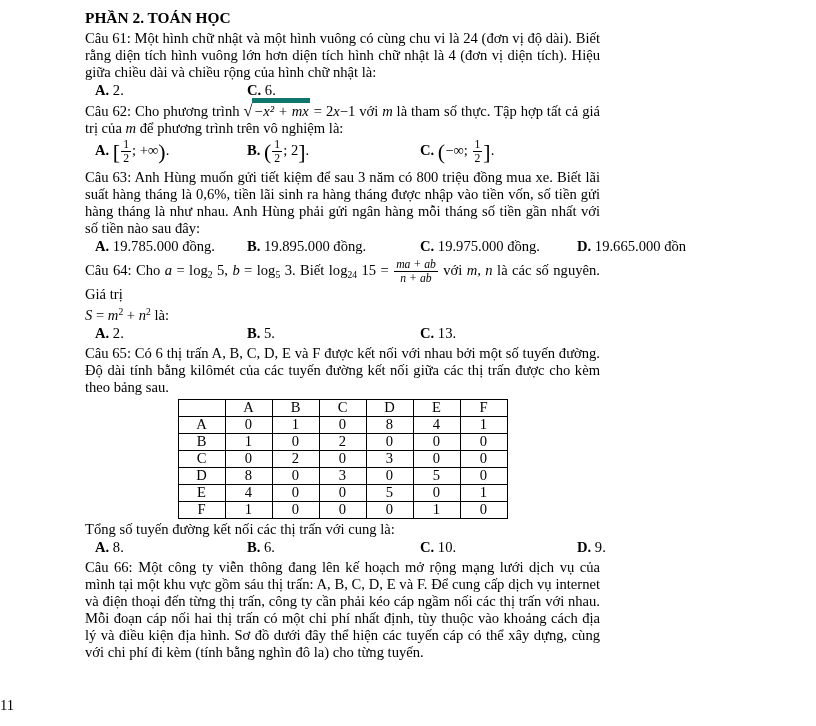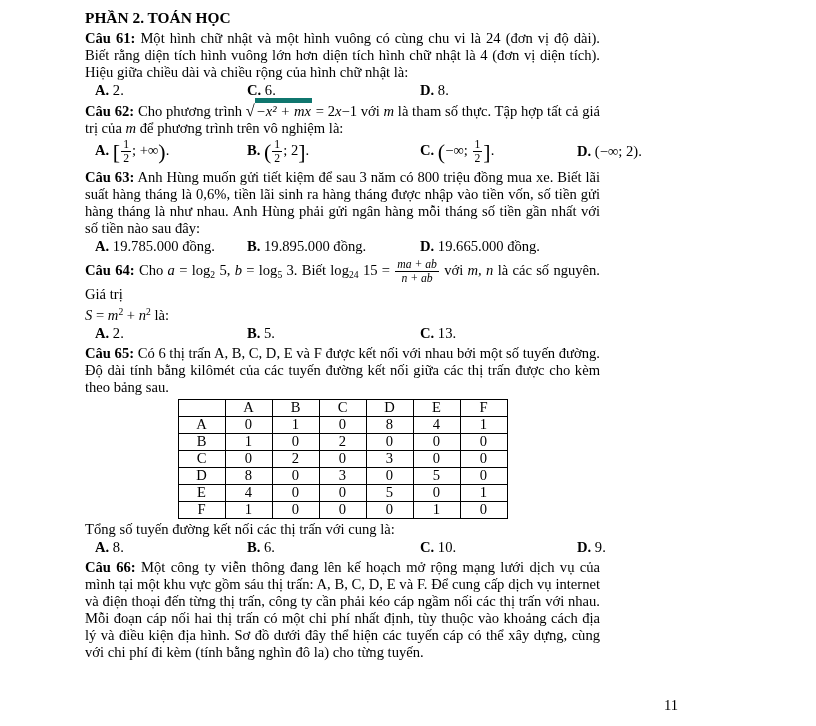"Câu 61:" .qlabel { font-weight: bold -> normal }
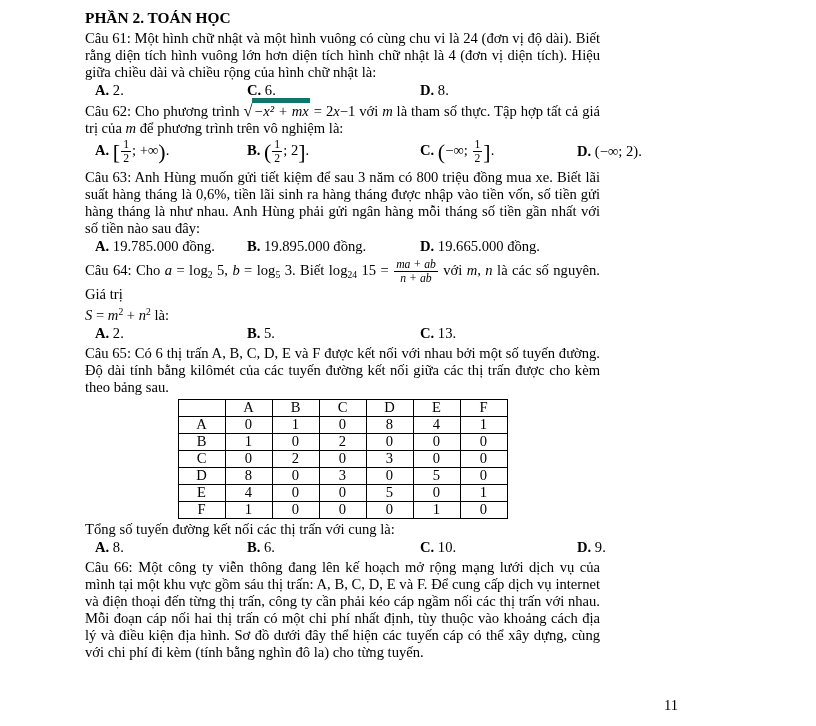"D. 8." span.opt { html: <span><b>D.</b> <span>8.</span></span> -> none }
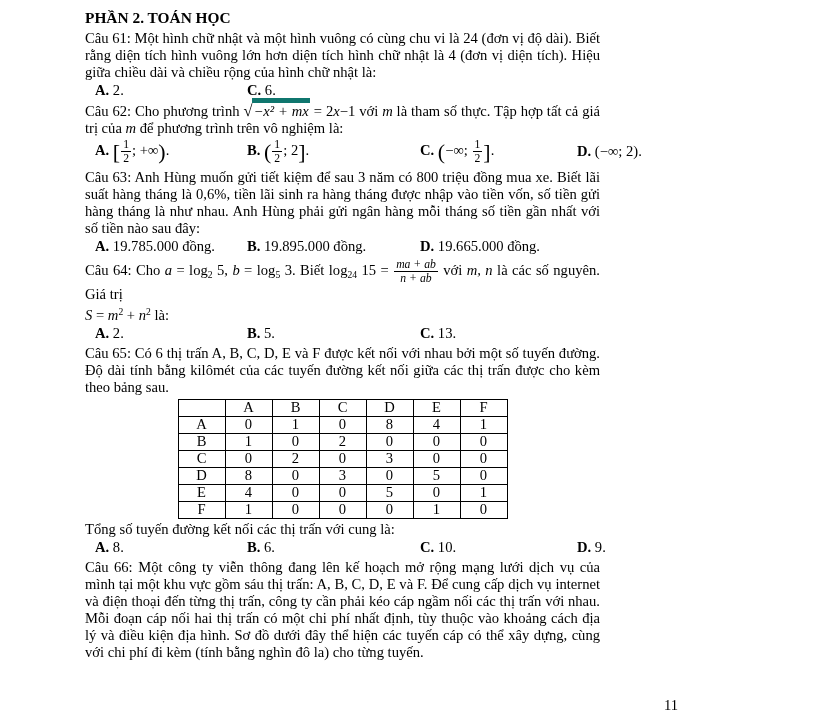"D. (−∞; 2)." span.opt { html: <span><b>D.</b> <span>(−∞; 2).</span></span> -> none }
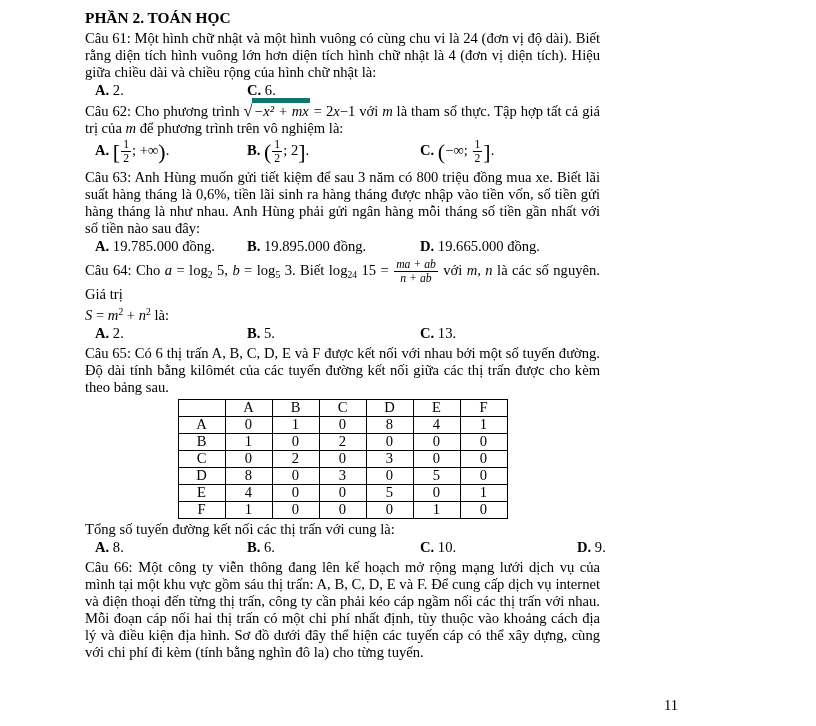"C. 19.975.000 đồng." span.opt { html: none -> <span><b>C.</b> <span>19.975.000 đồng.</span></span> }
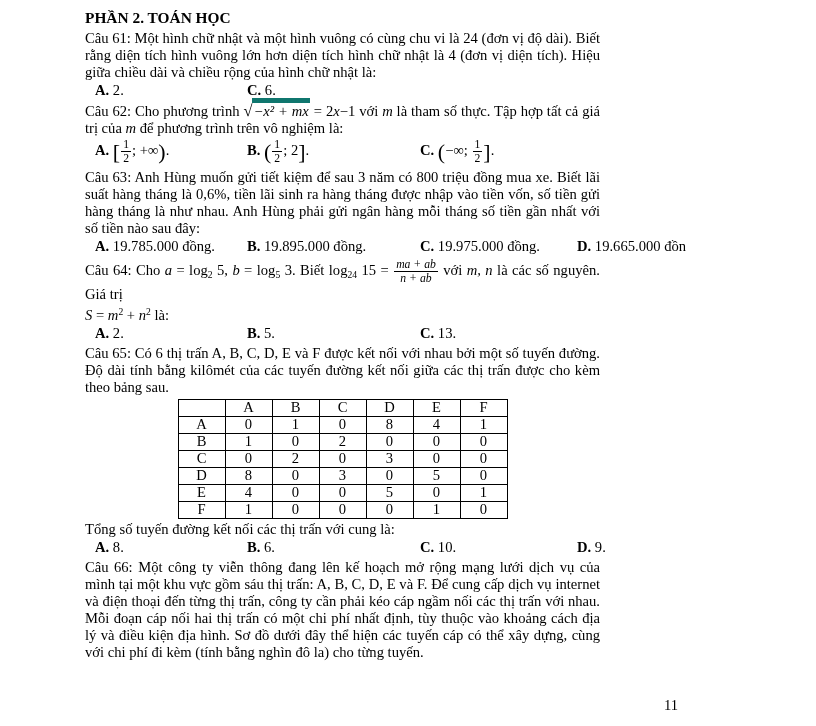"11" .page-number { text-align: right -> left }
